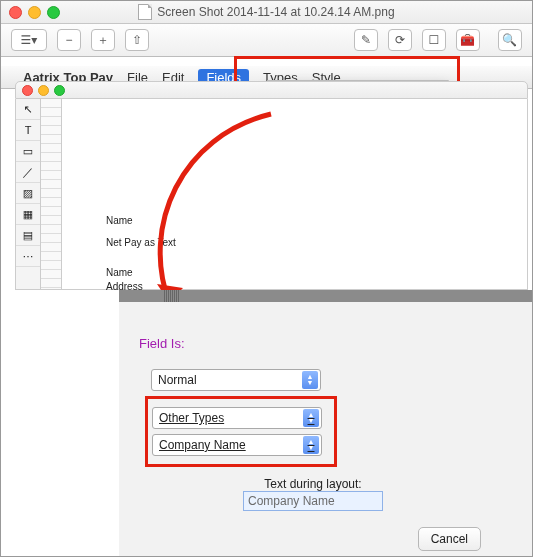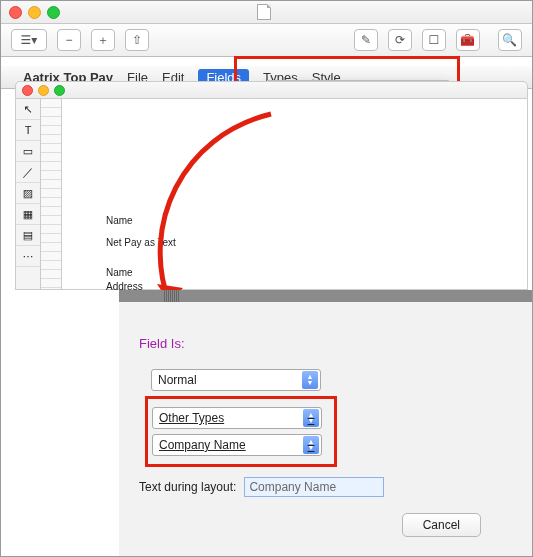"Screen Shot 2014-11-14 at 10.24.14" span { html: none -> <span>Screen Shot 2014-11-14 at 10.24.14 AM.png</span> }
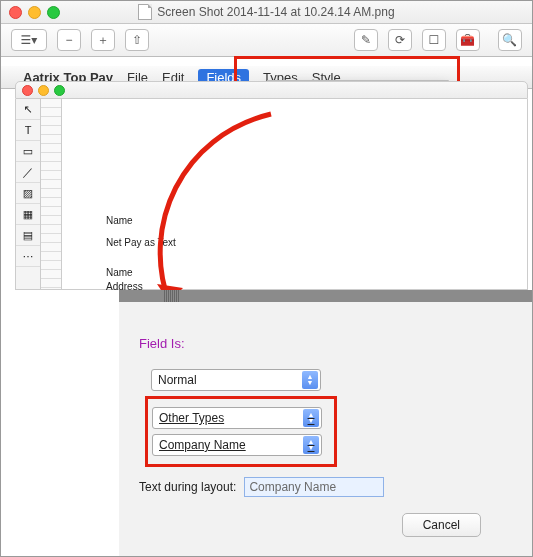"Text during layout:" .row { flex-direction: none -> column; gap: 8px -> none }
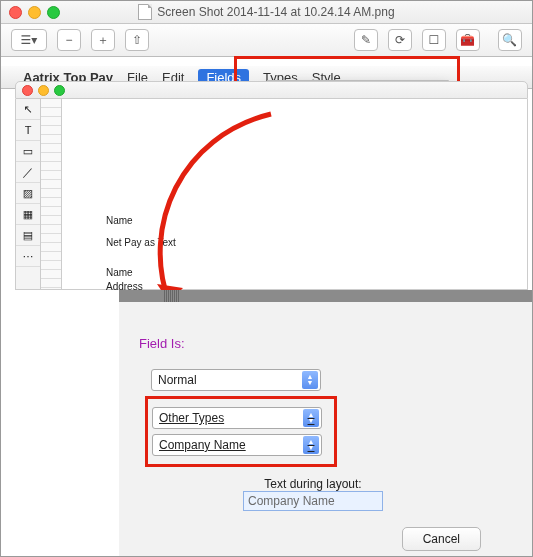"Cancel" .btn { padding: 0 20px -> 0 12px }
